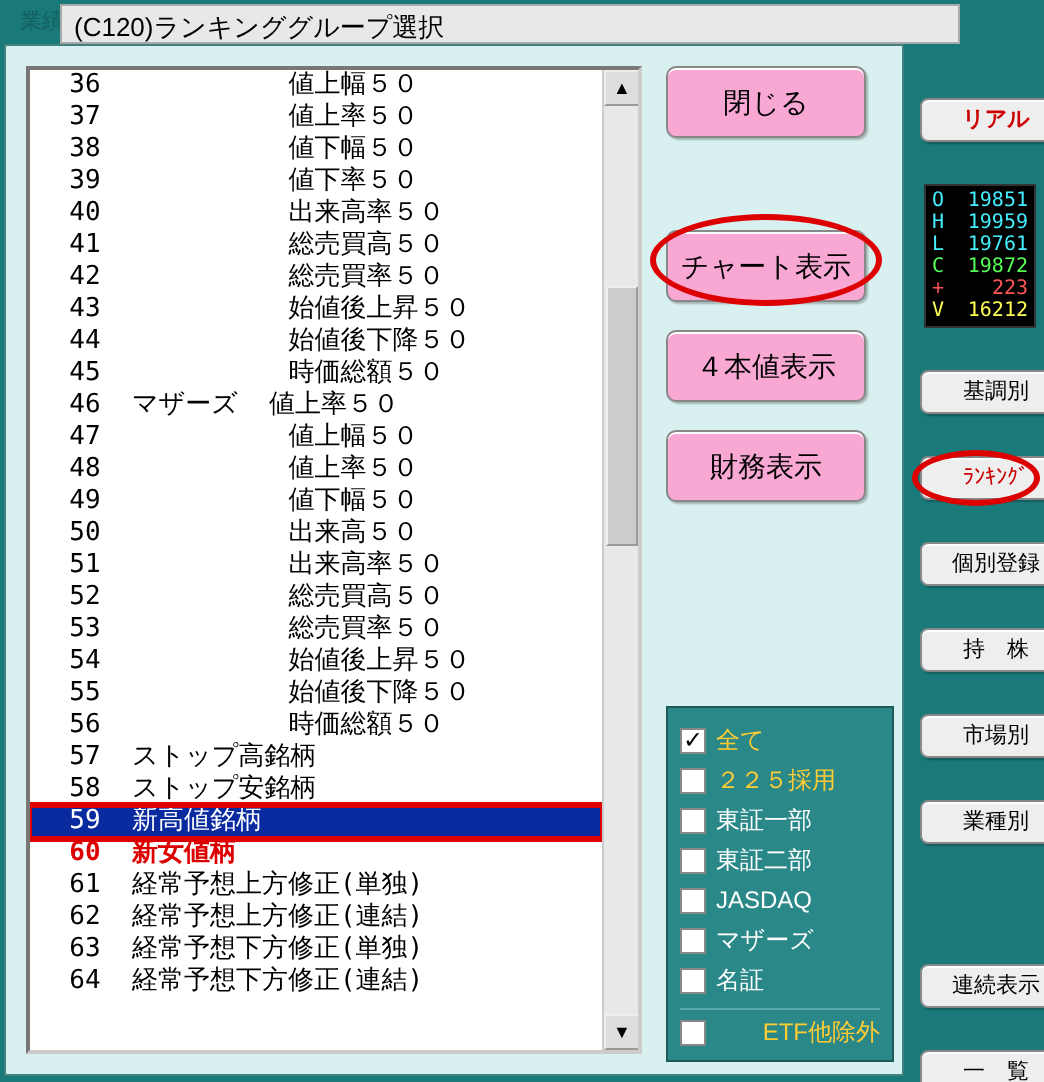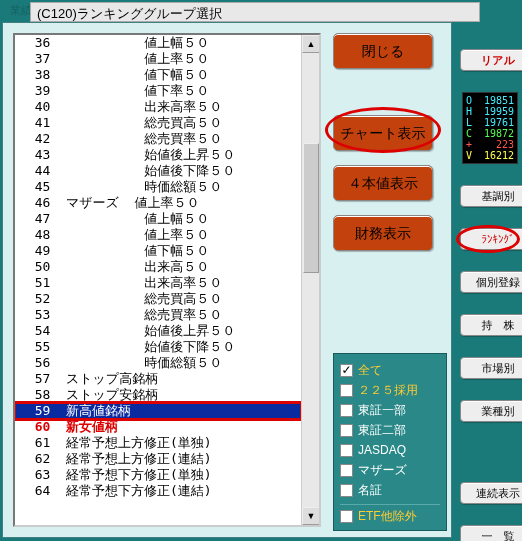"閉じる" .dlg-btn { background: #c2410c -> #f9a8d4 }
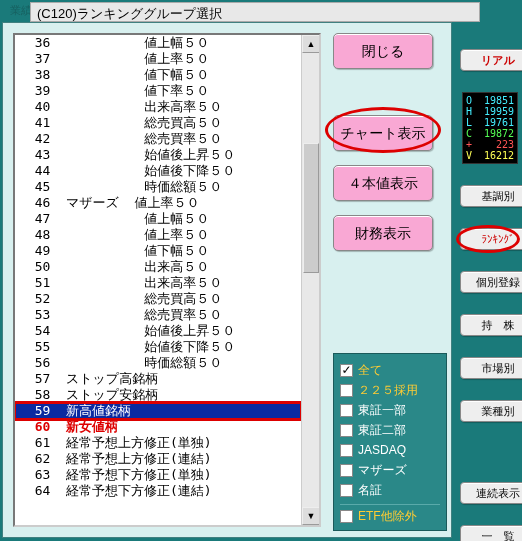"ETF他除外" .chk-row.sep-top { justify-content: none -> space-between }
